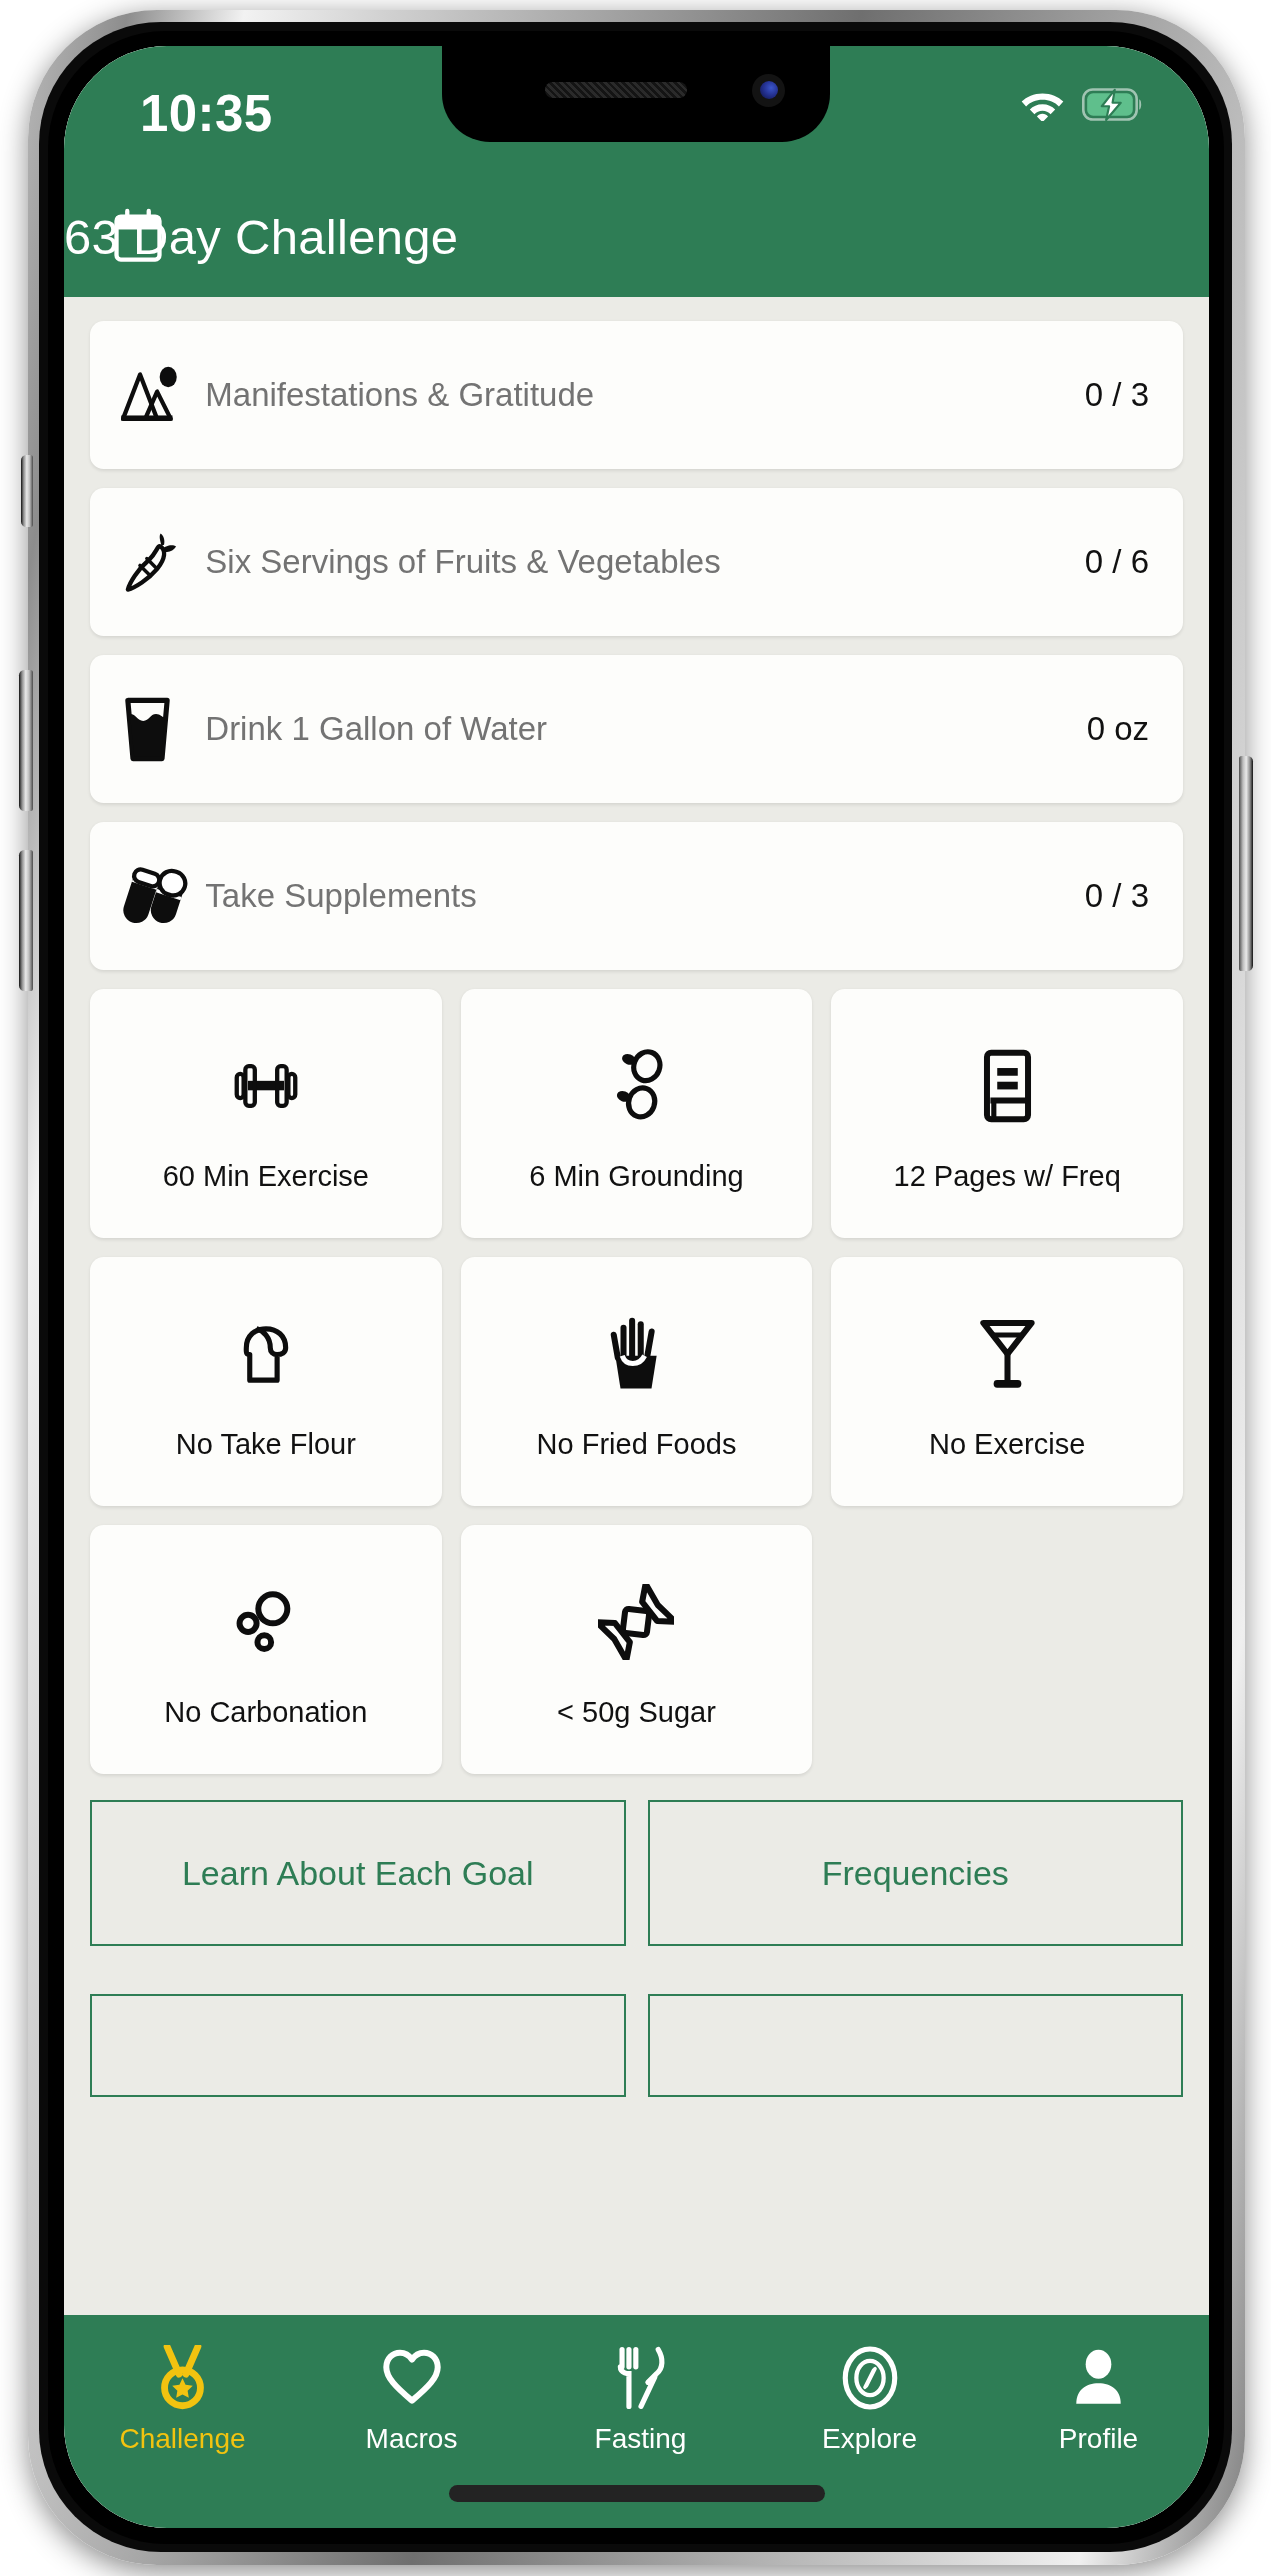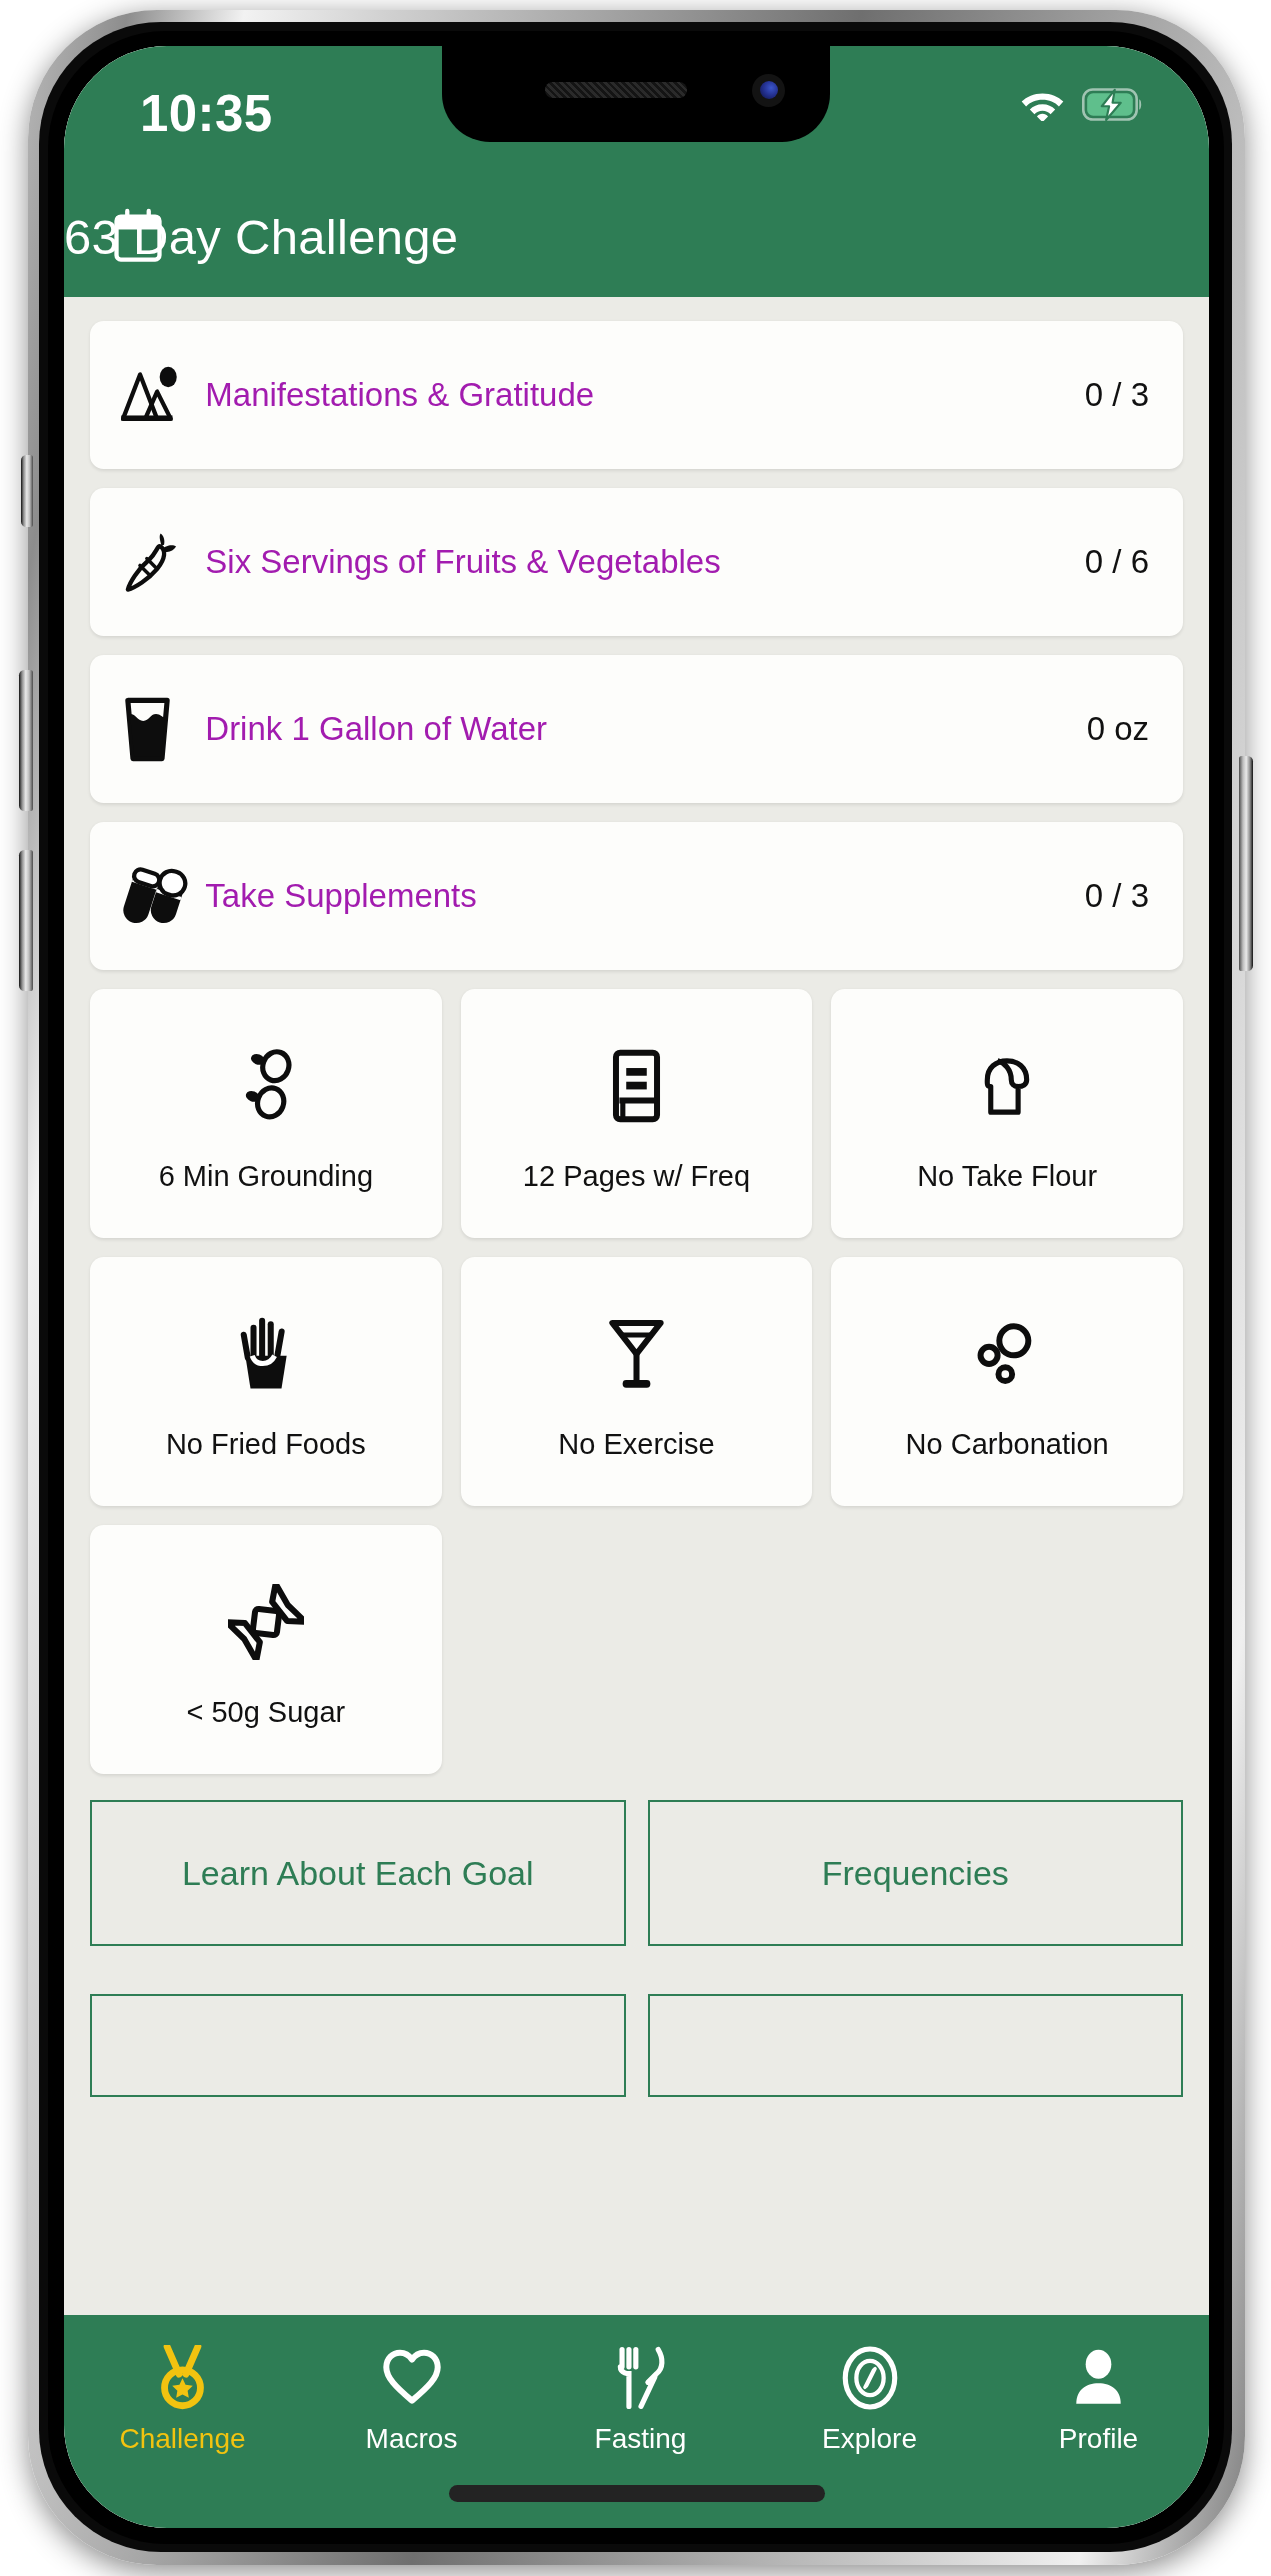"Manifestations & Gratitude" .row-label { color: #a21caf -> #737373 }
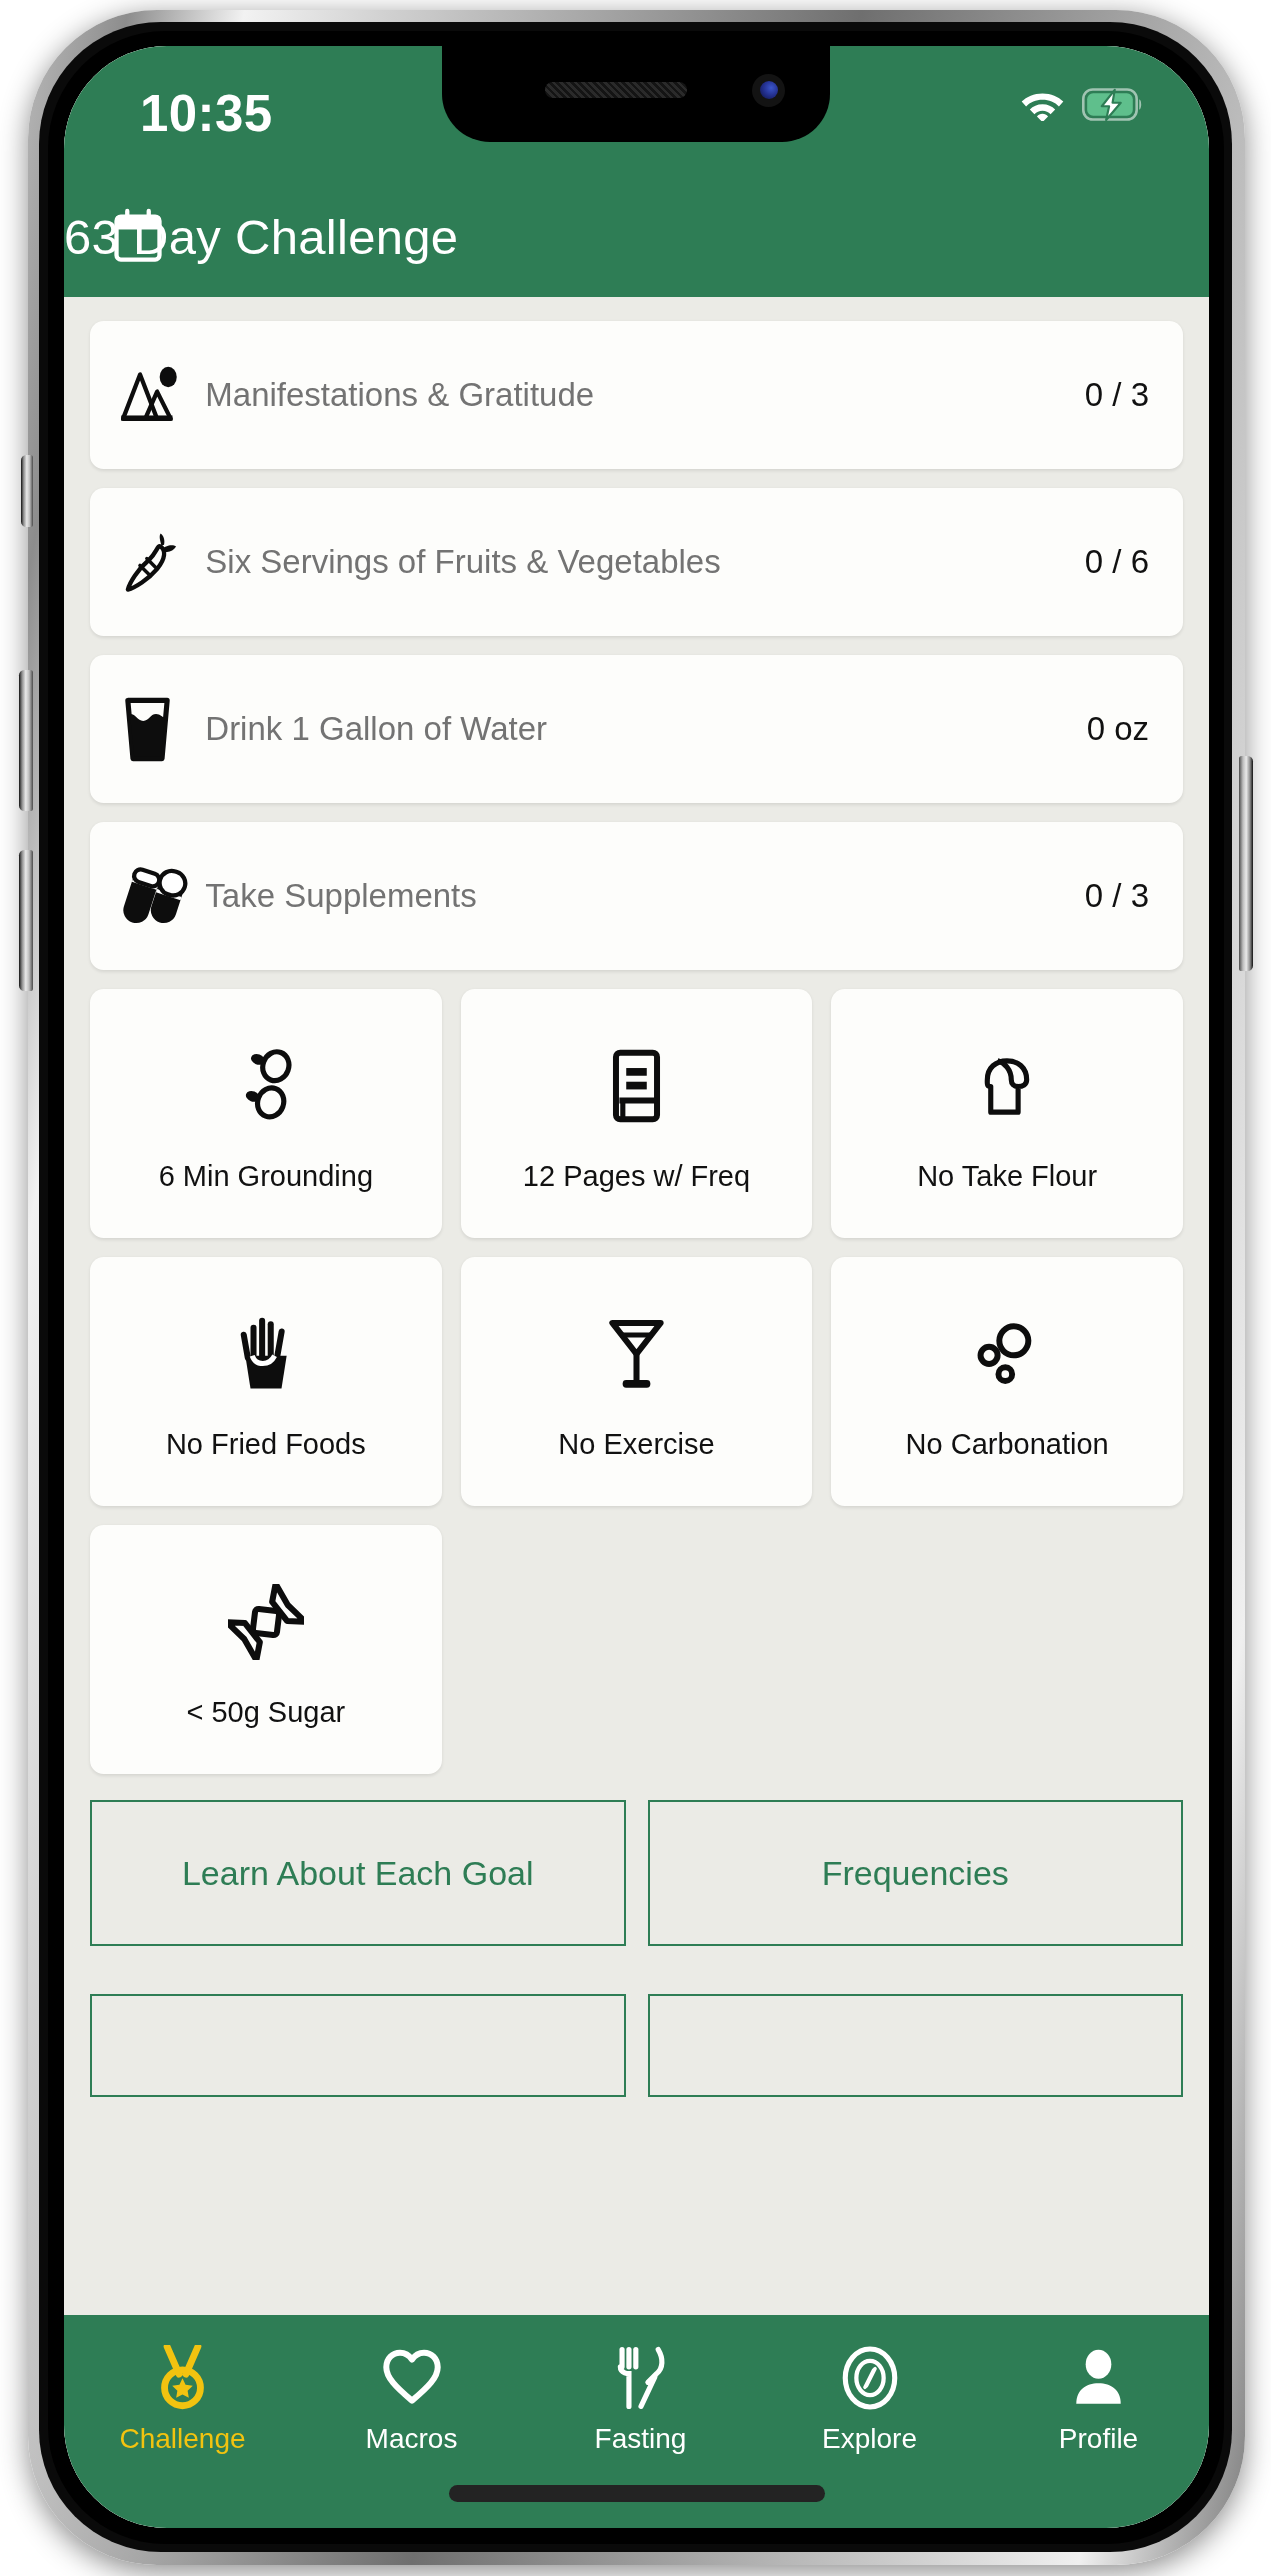"60 Min Exercise" div.tile { html: none -> <div> <span> <svg> <rect></rect> <rect></rect> <rect></rect> <rect></rect> <rect></rect> </svg> </span> <span>60 Min Exercise</span> </div> }
